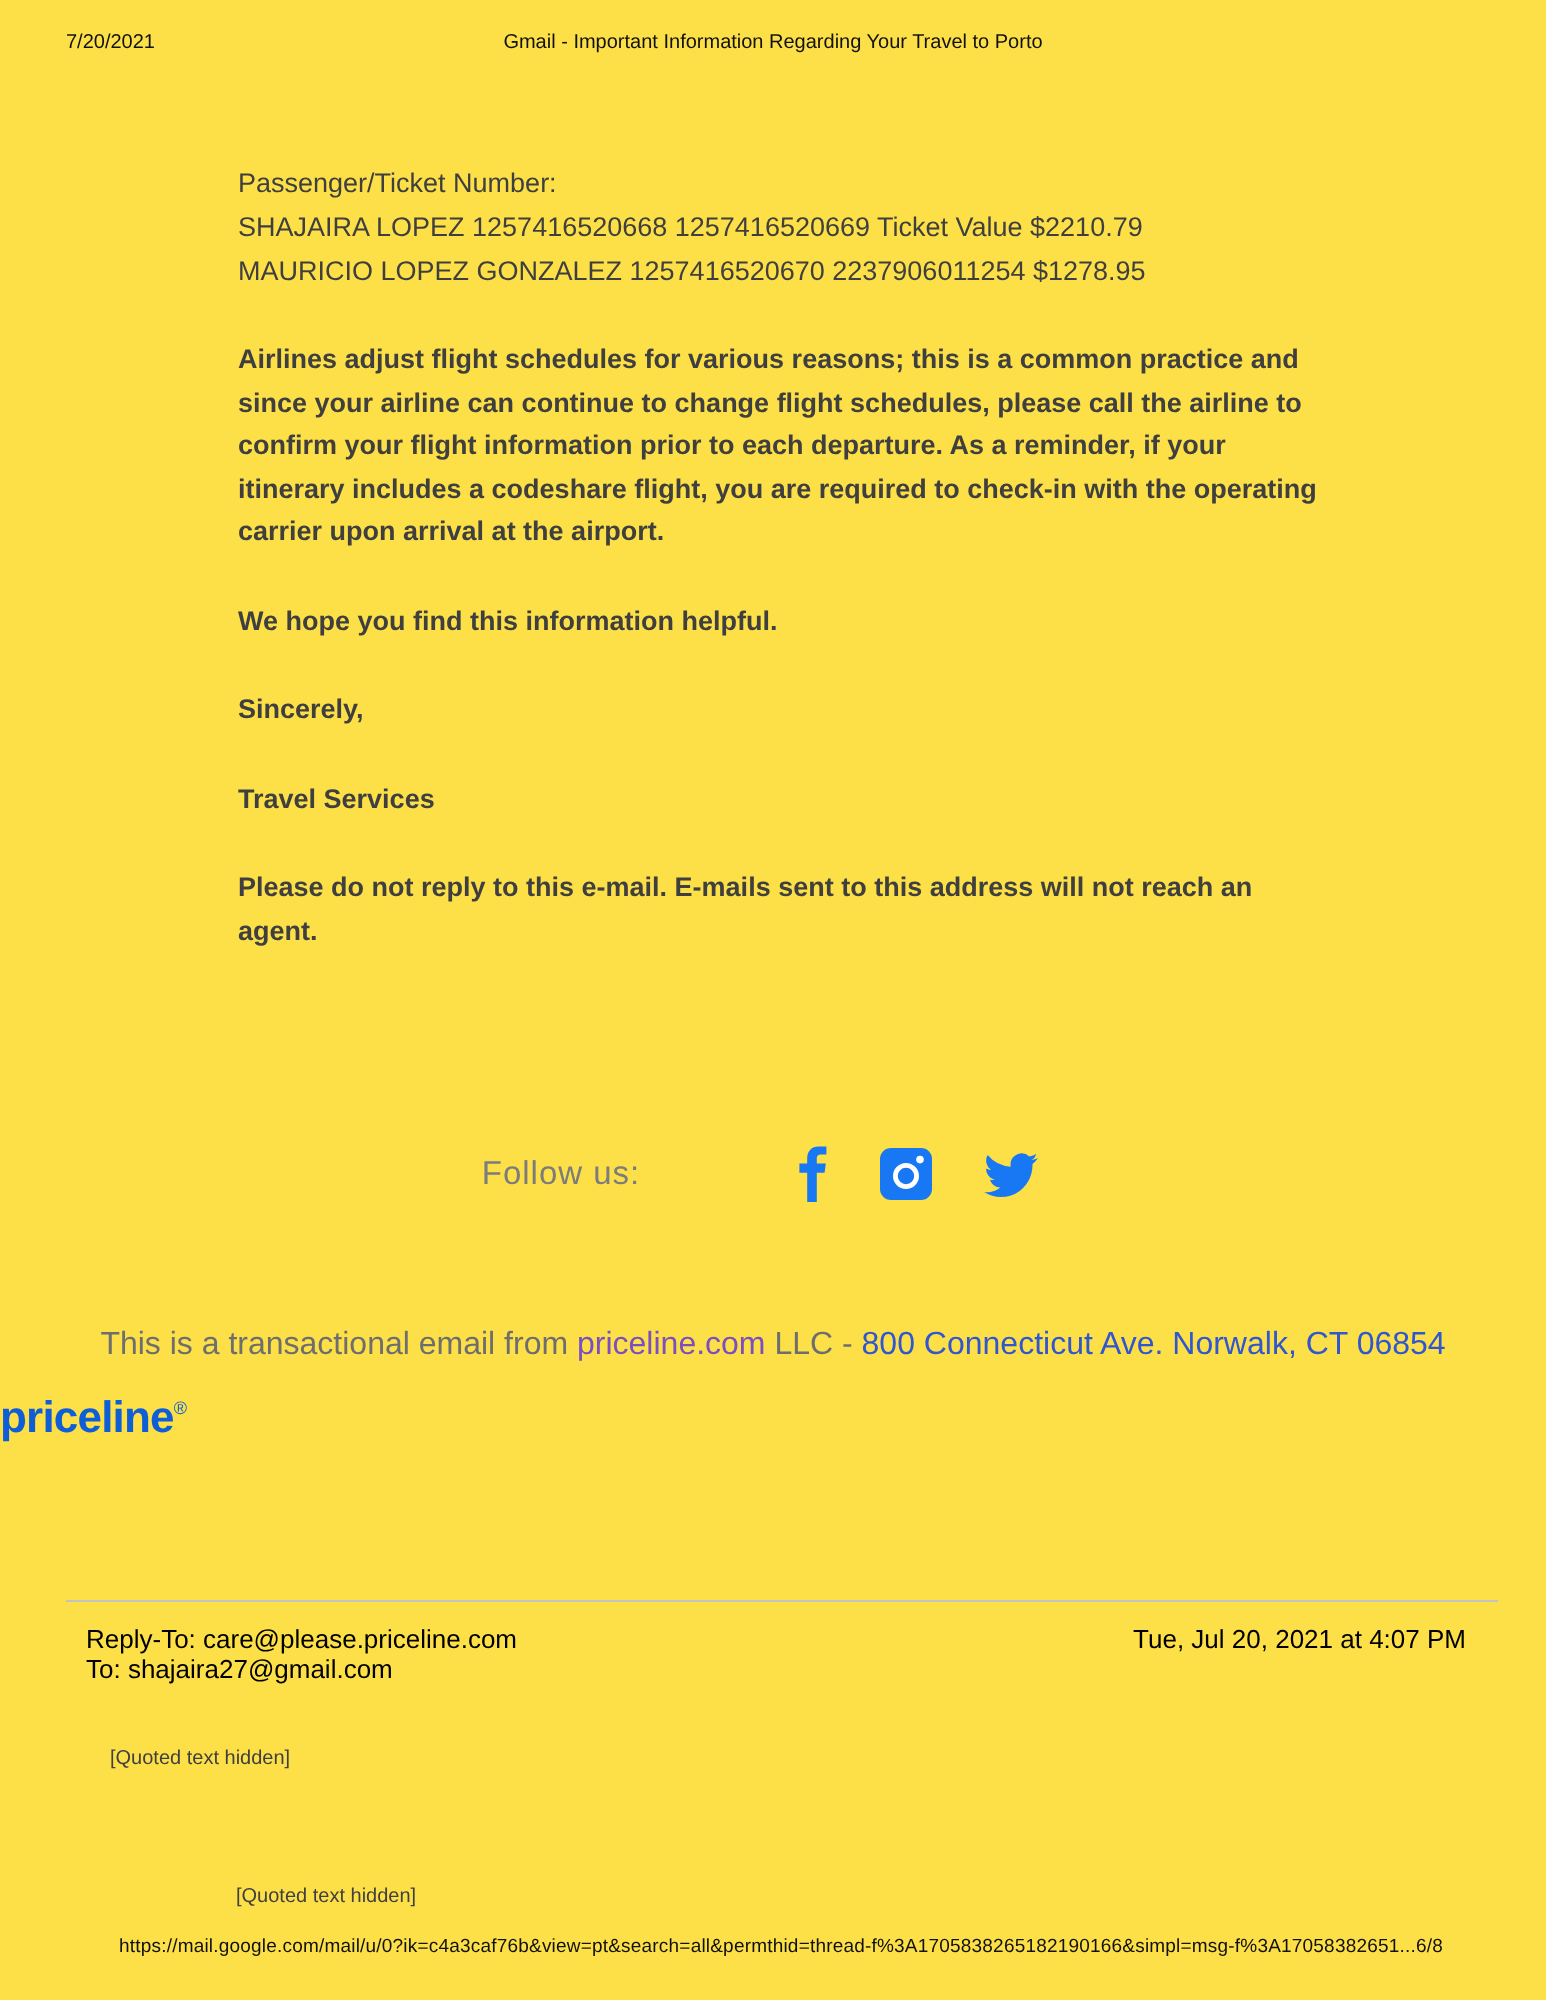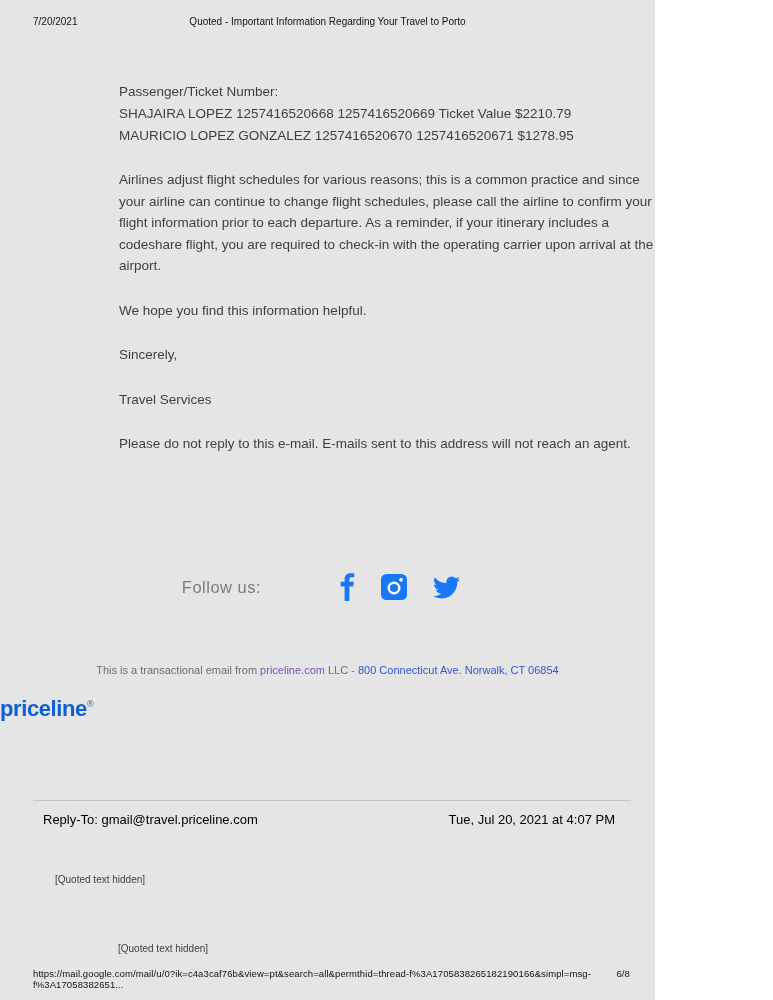"7/20/2021" .page { background: #e5e5e5 -> #fde047; width: 655px -> 773px }
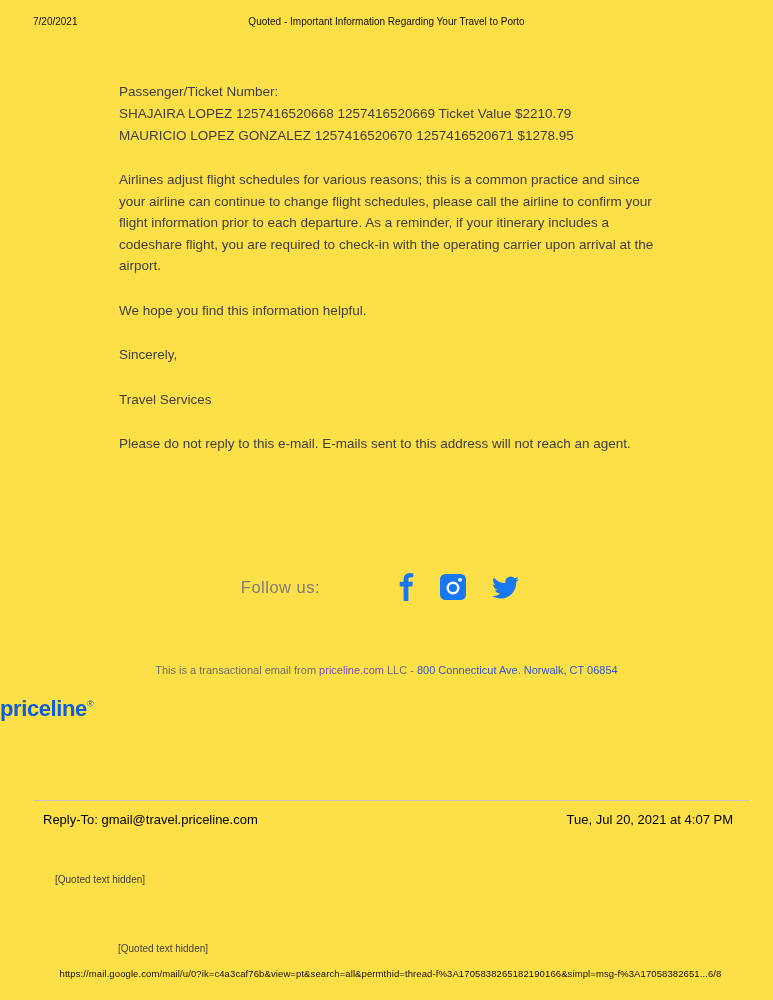"Quoted - Important Information Regarding" div.ph-title { text: Quoted -> Gmail }
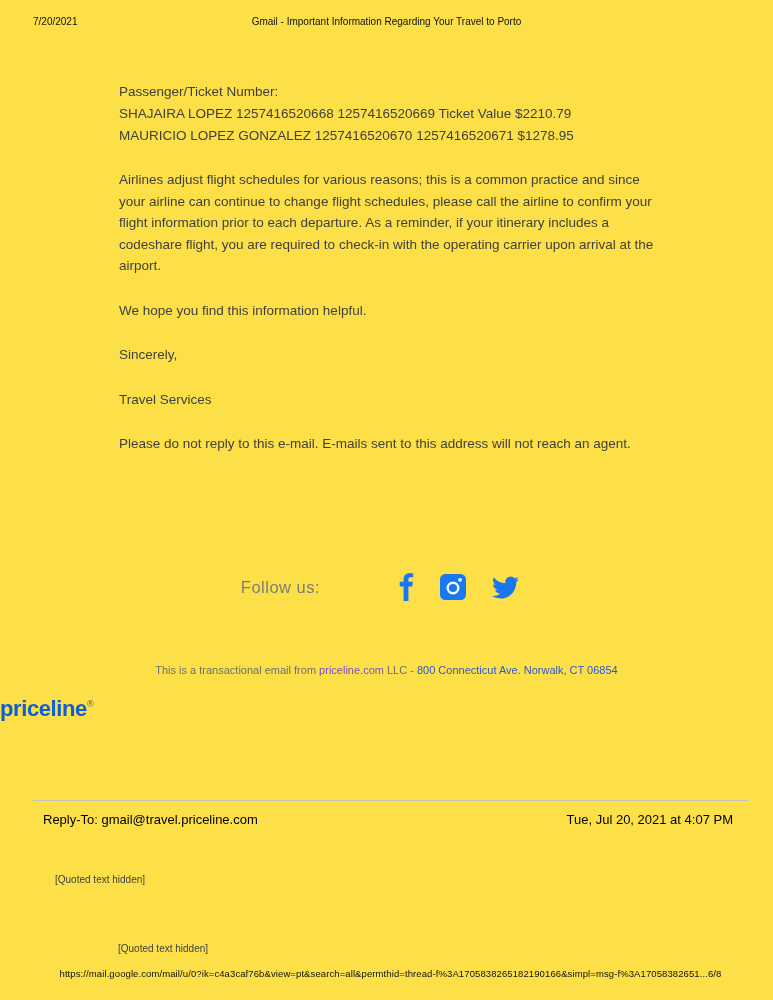"MAURICIO LOPEZ GONZALEZ 1257416520670" div { text: 1257416520671 -> 2237906011254 }
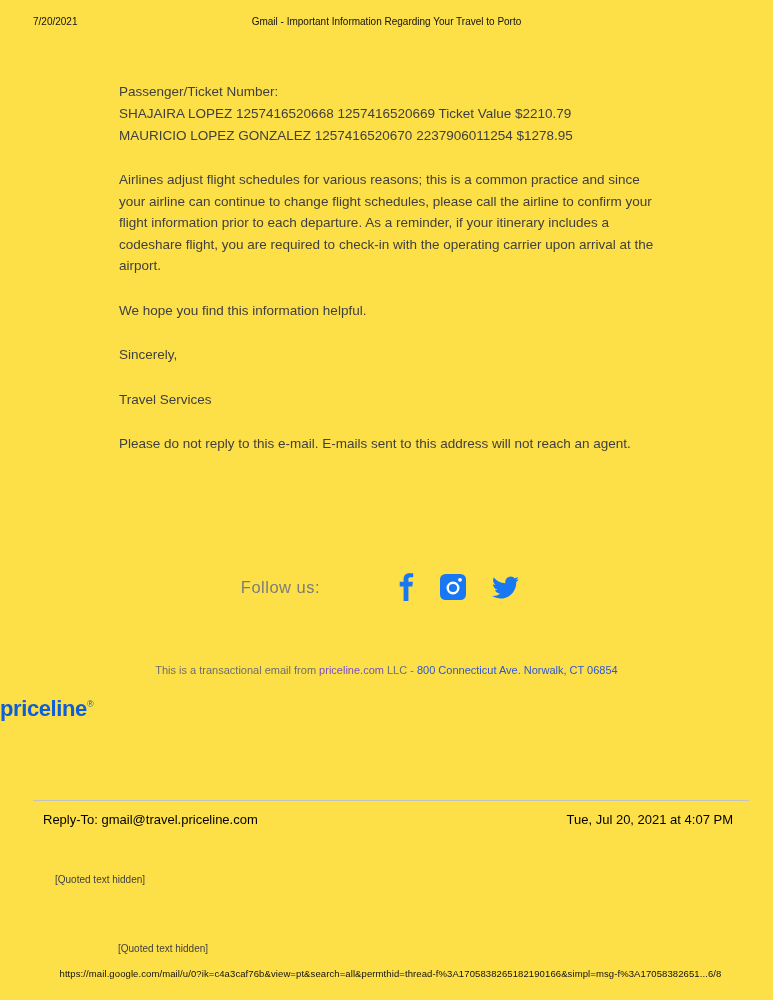"Airlines adjust flight schedules for" .email-body p { font-weight: none -> bold }
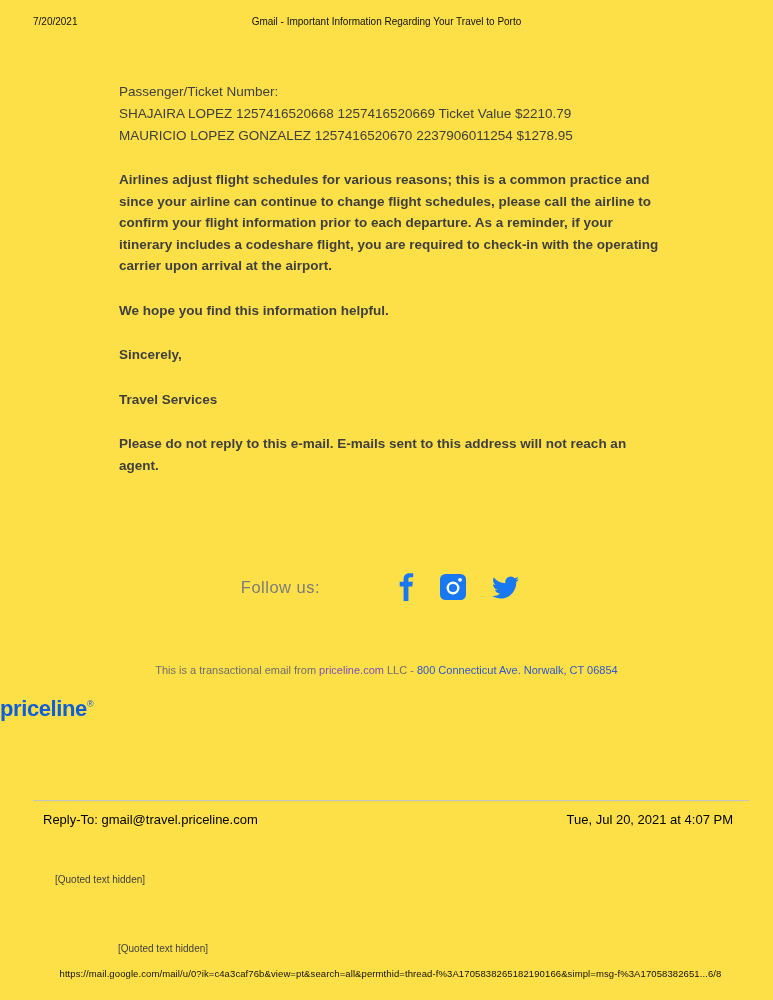"This is a transactional email" .trans-line { font-size: 11px -> 16px }
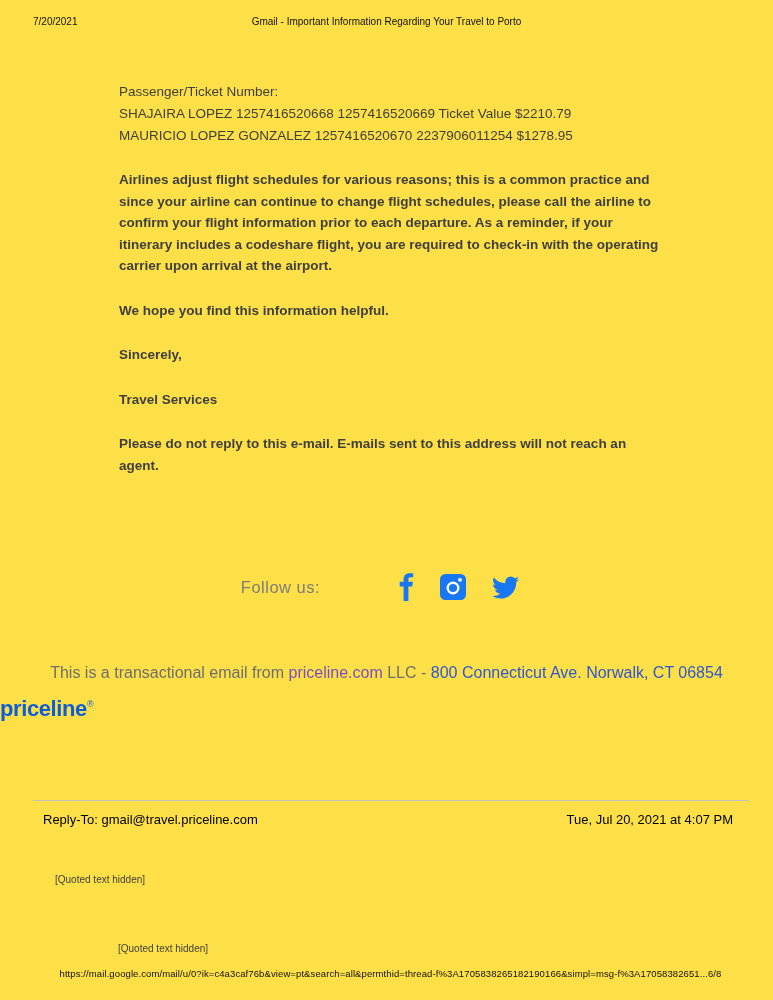"Reply-To: gmail@travel.priceline.com" div { text: gmail@travel.priceline.com -> care@please.priceline.com }
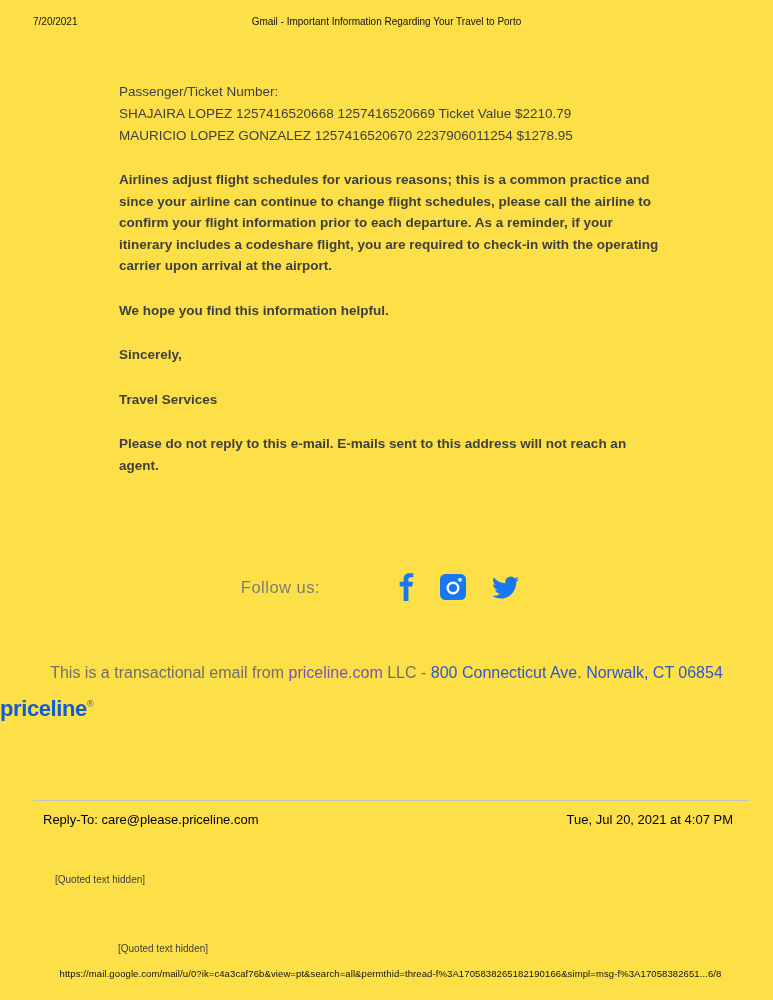"To: shajaira27@gmail.com" div { html: none -> <div>To: shajaira27@gmail.com</div> }
